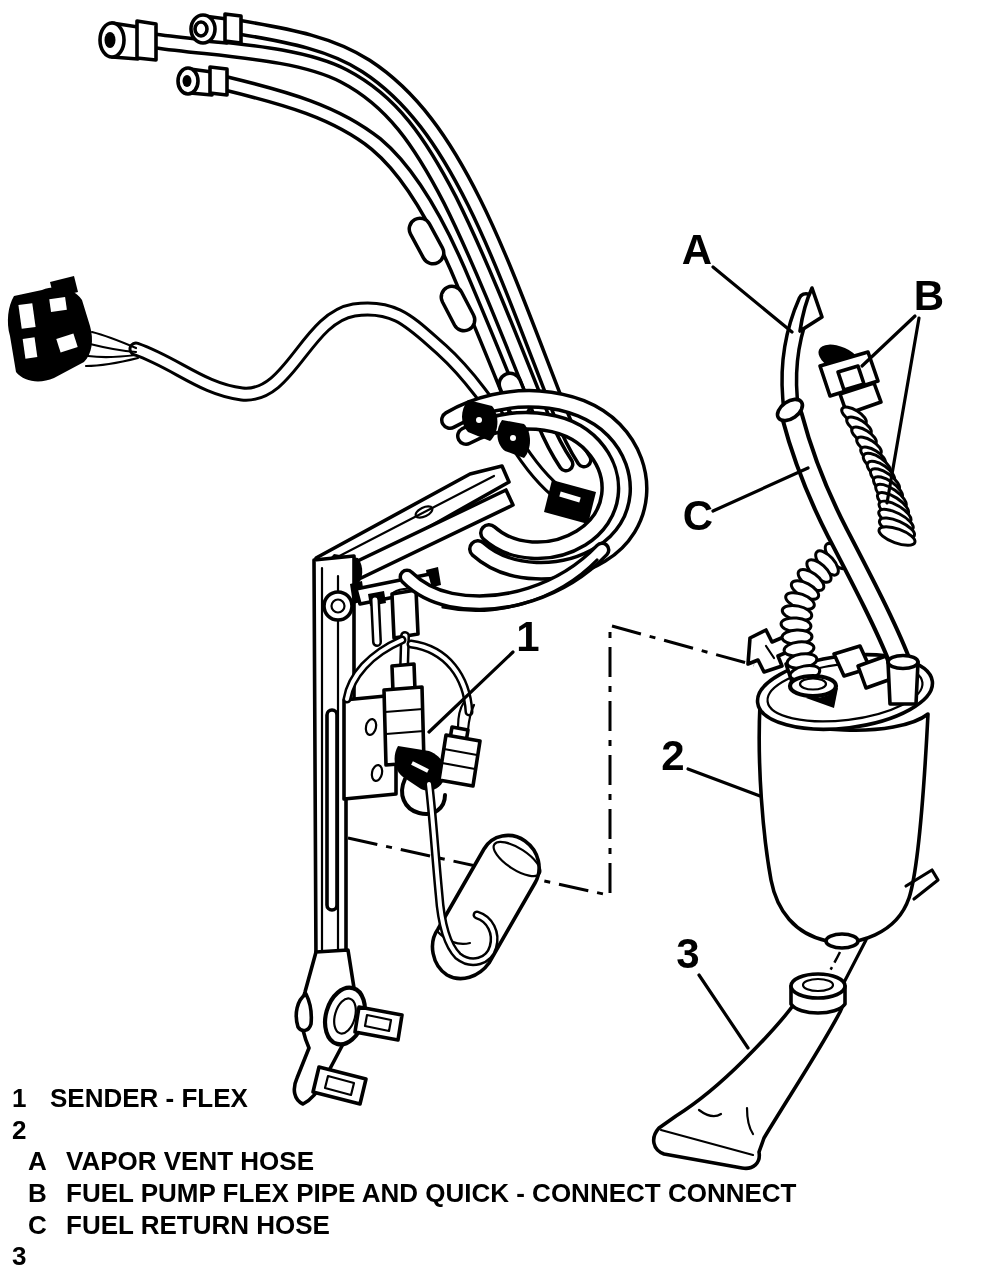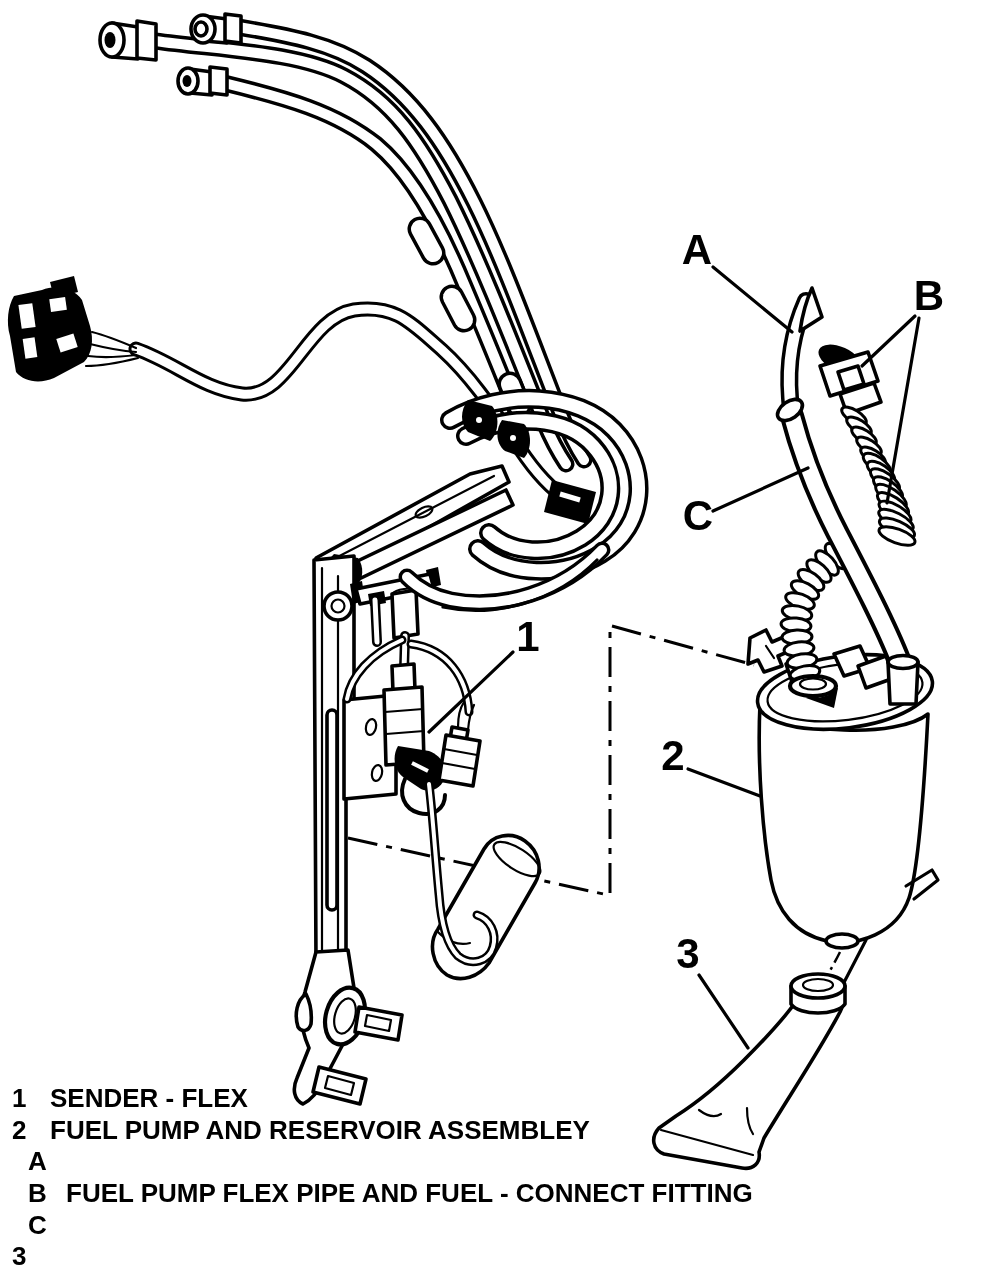"FUEL PUMP AND RESERVOIR ASSEMBLEY" span.leglabel { html: <span>FUEL PUMP AND RESERVOIR ASSEMBLEY</span> -> none }
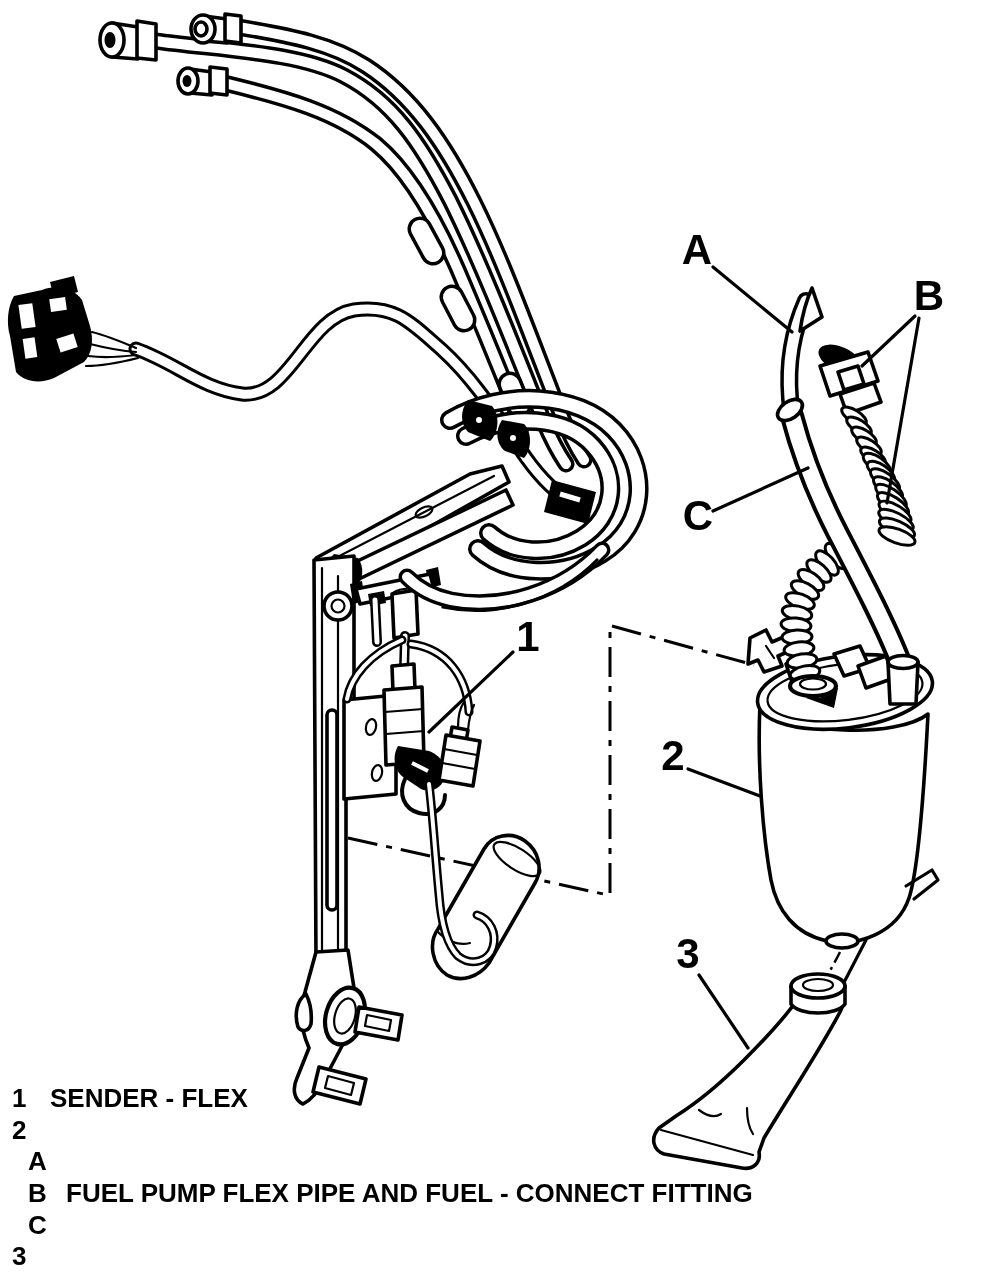"VAPOR VENT HOSE" span.leglabel { html: none -> <span>VAPOR VENT HOSE</span> }
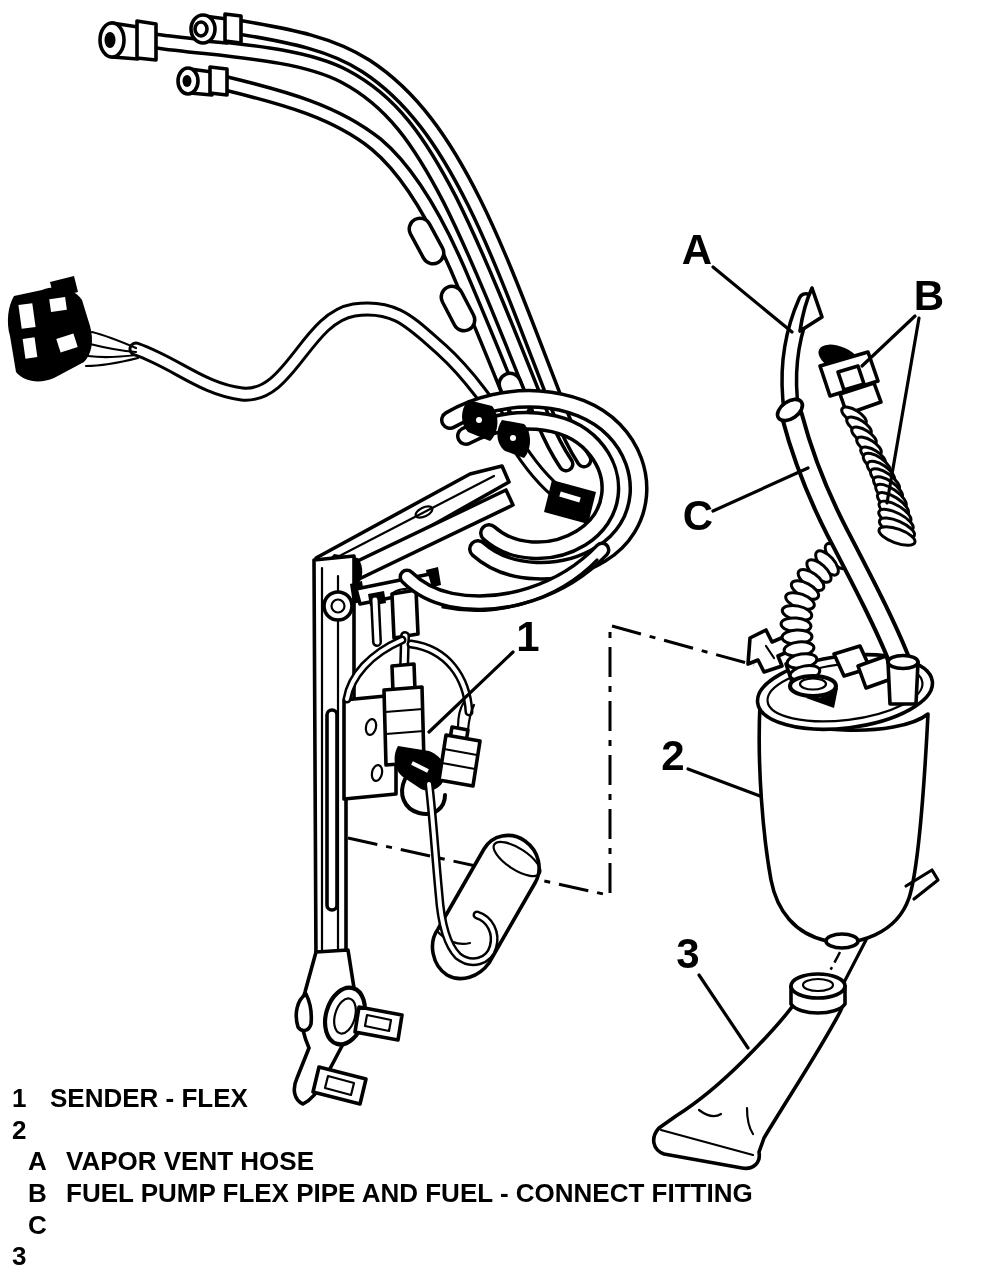"FUEL PUMP FLEX PIPE AND" span.leglabel { text: FUEL - CONNECT FITTING -> QUICK - CONNECT CONNECT }
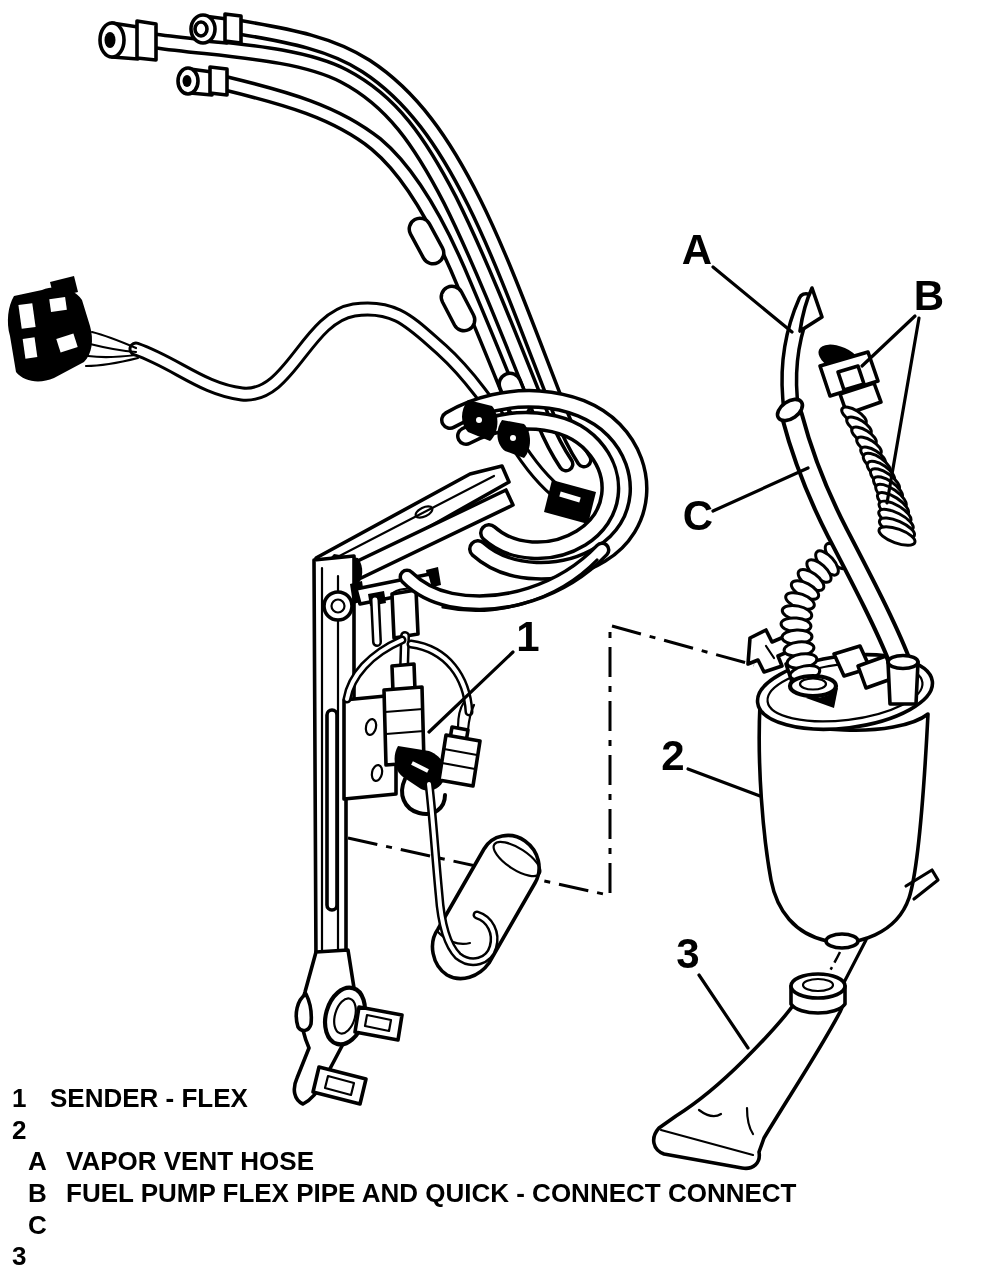"FUEL RETURN HOSE" span.leglabel { html: none -> <span>FUEL RETURN HOSE</span> }
